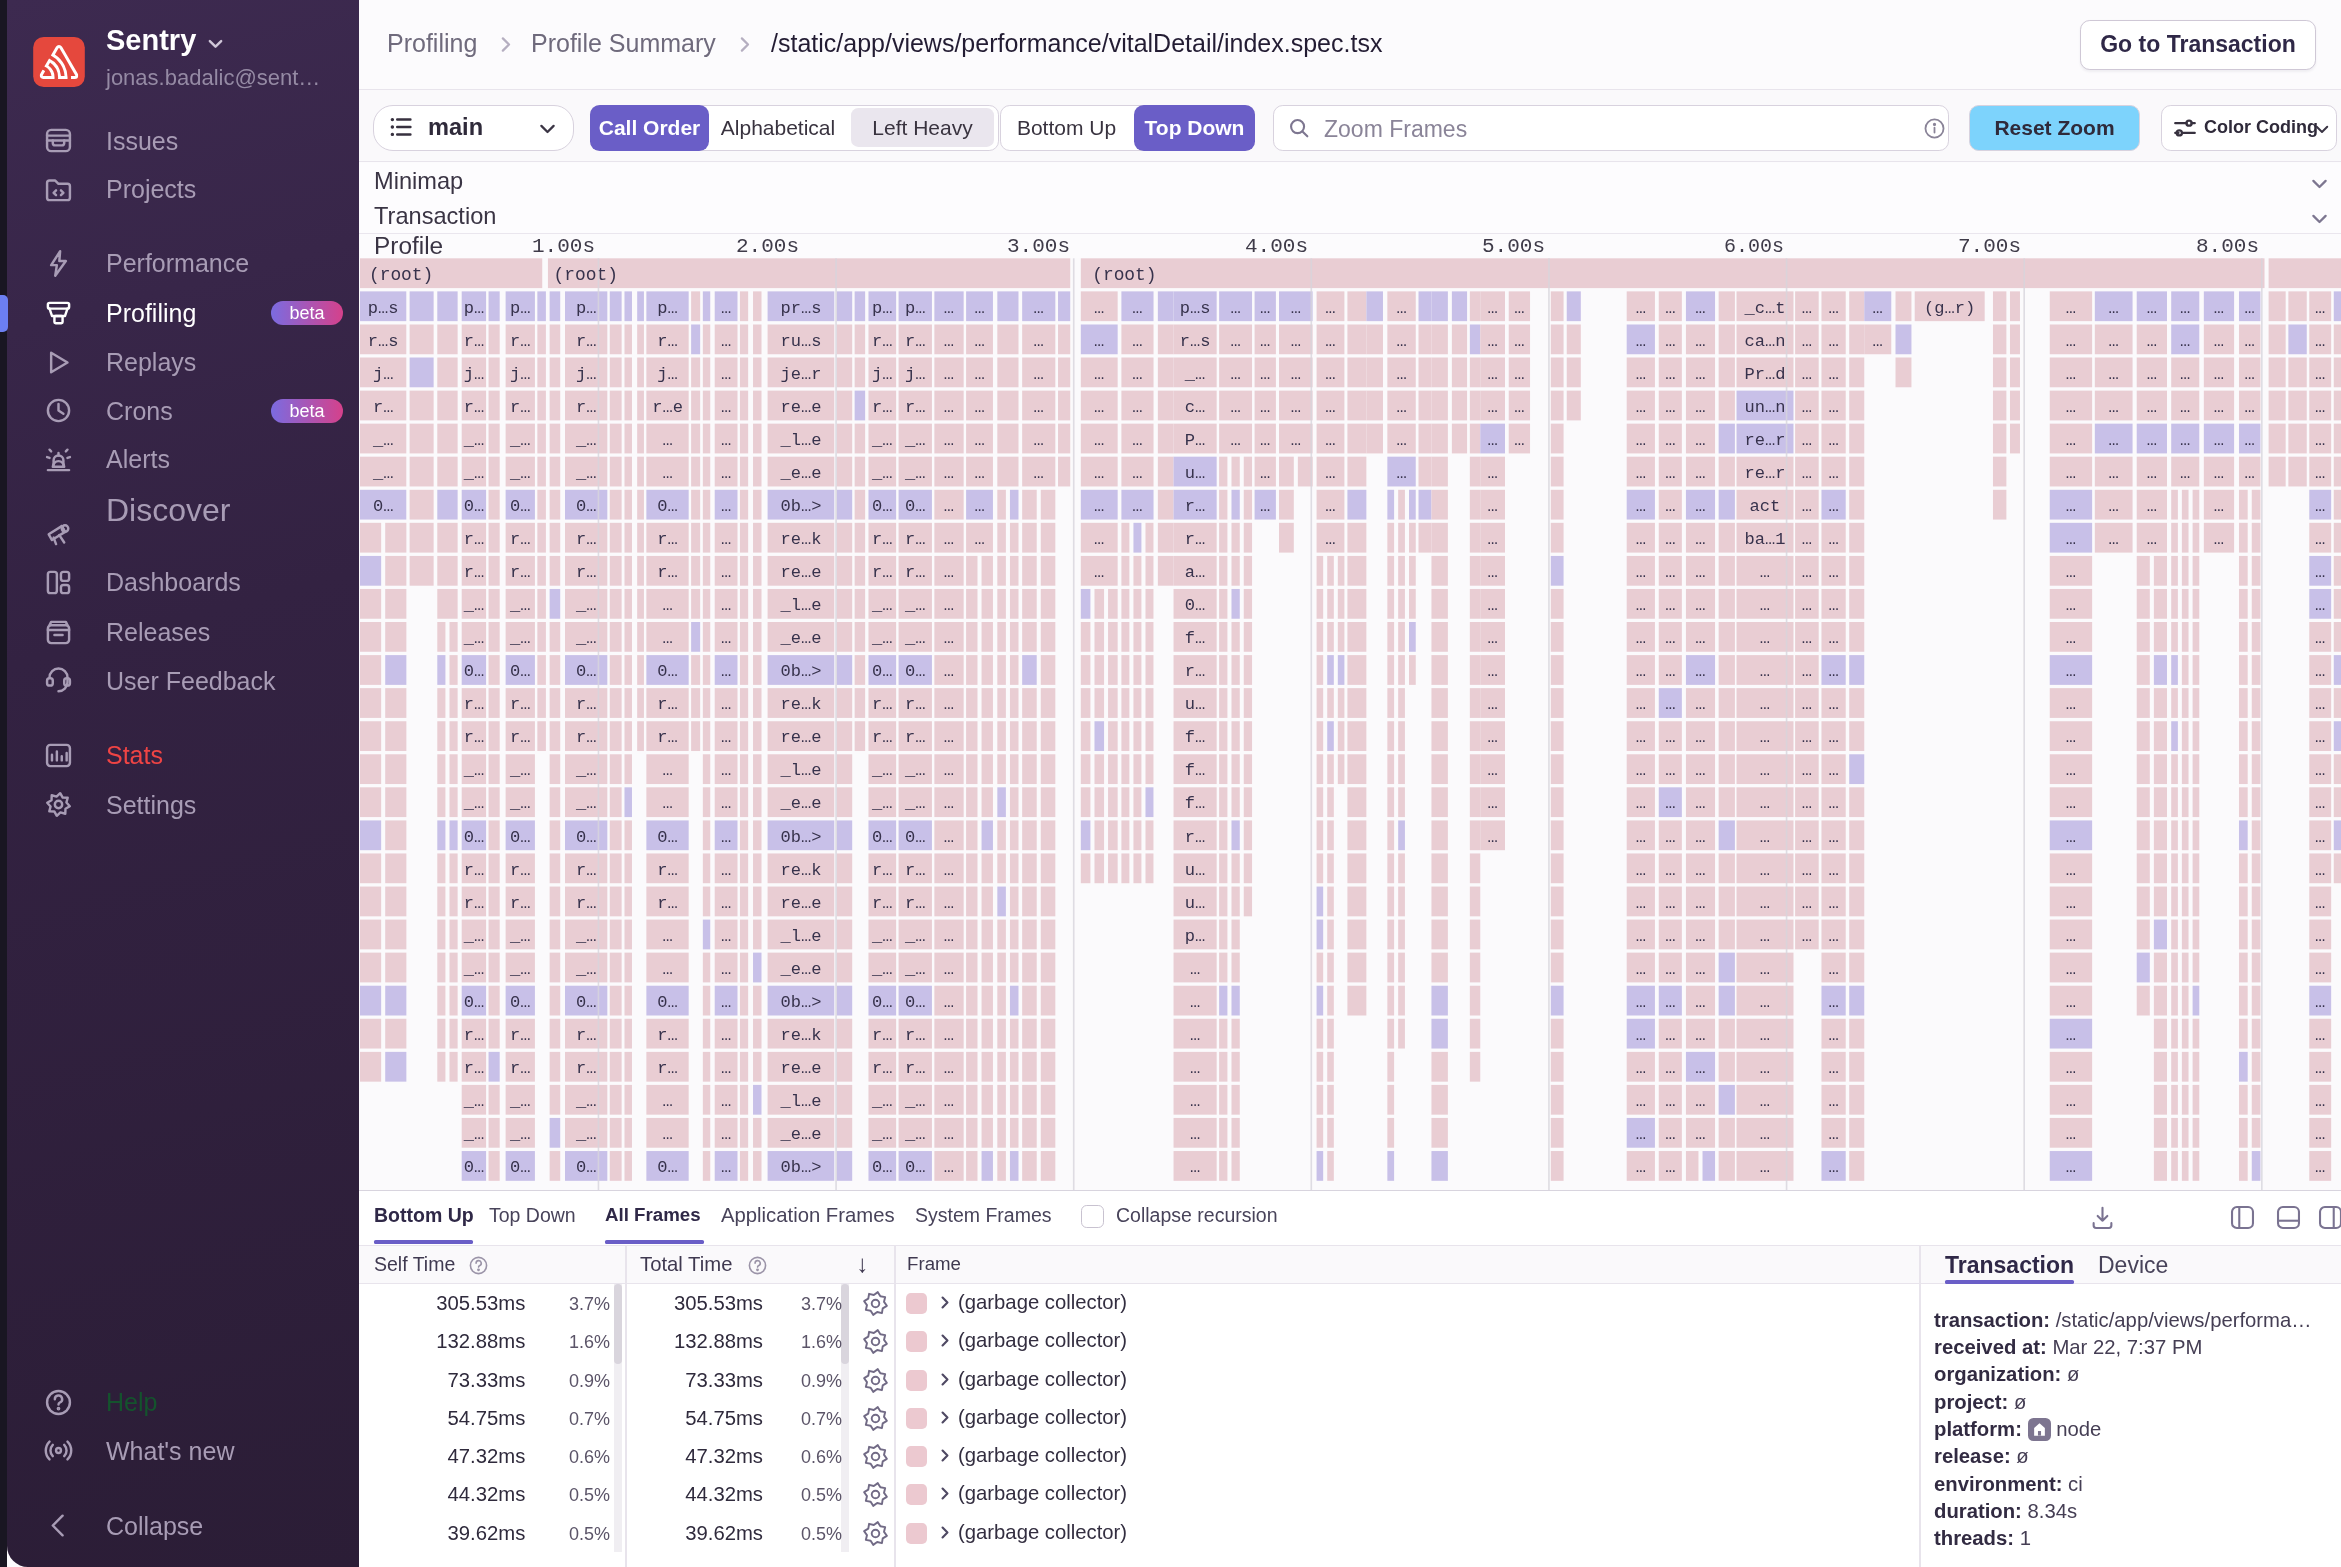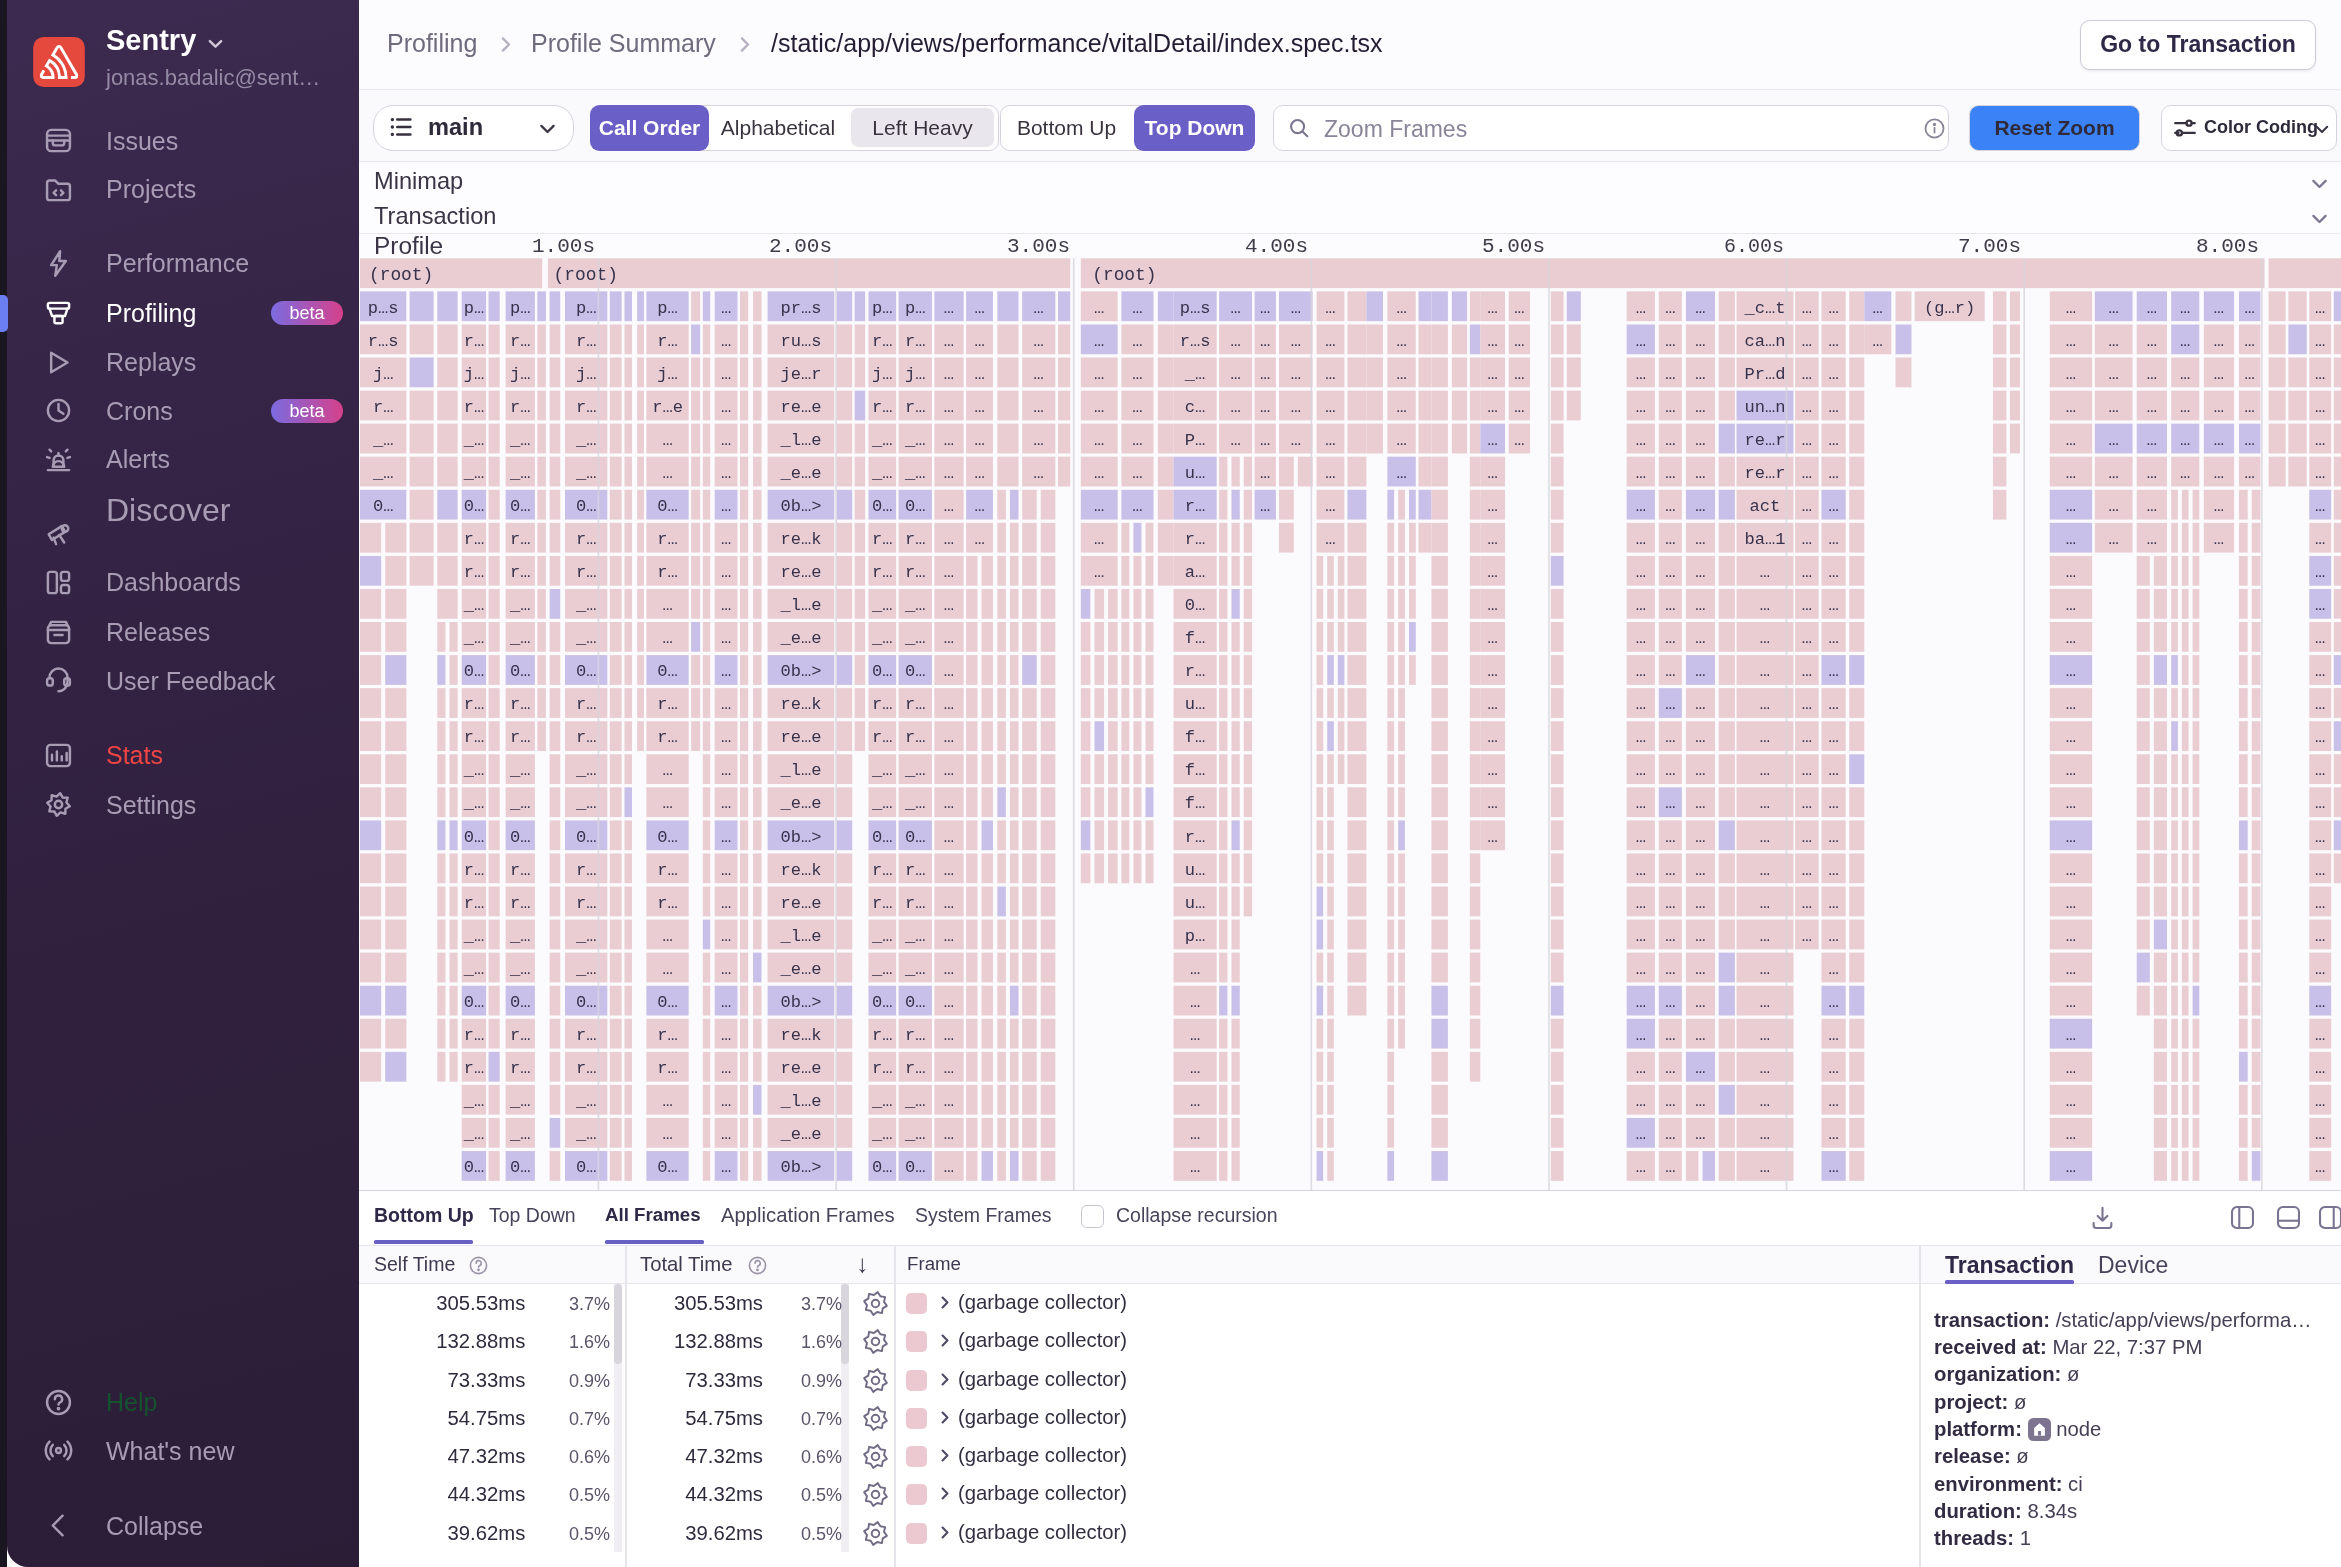"Reset Zoom" div.abs { background: #3b82f6 -> #7dd3fc }
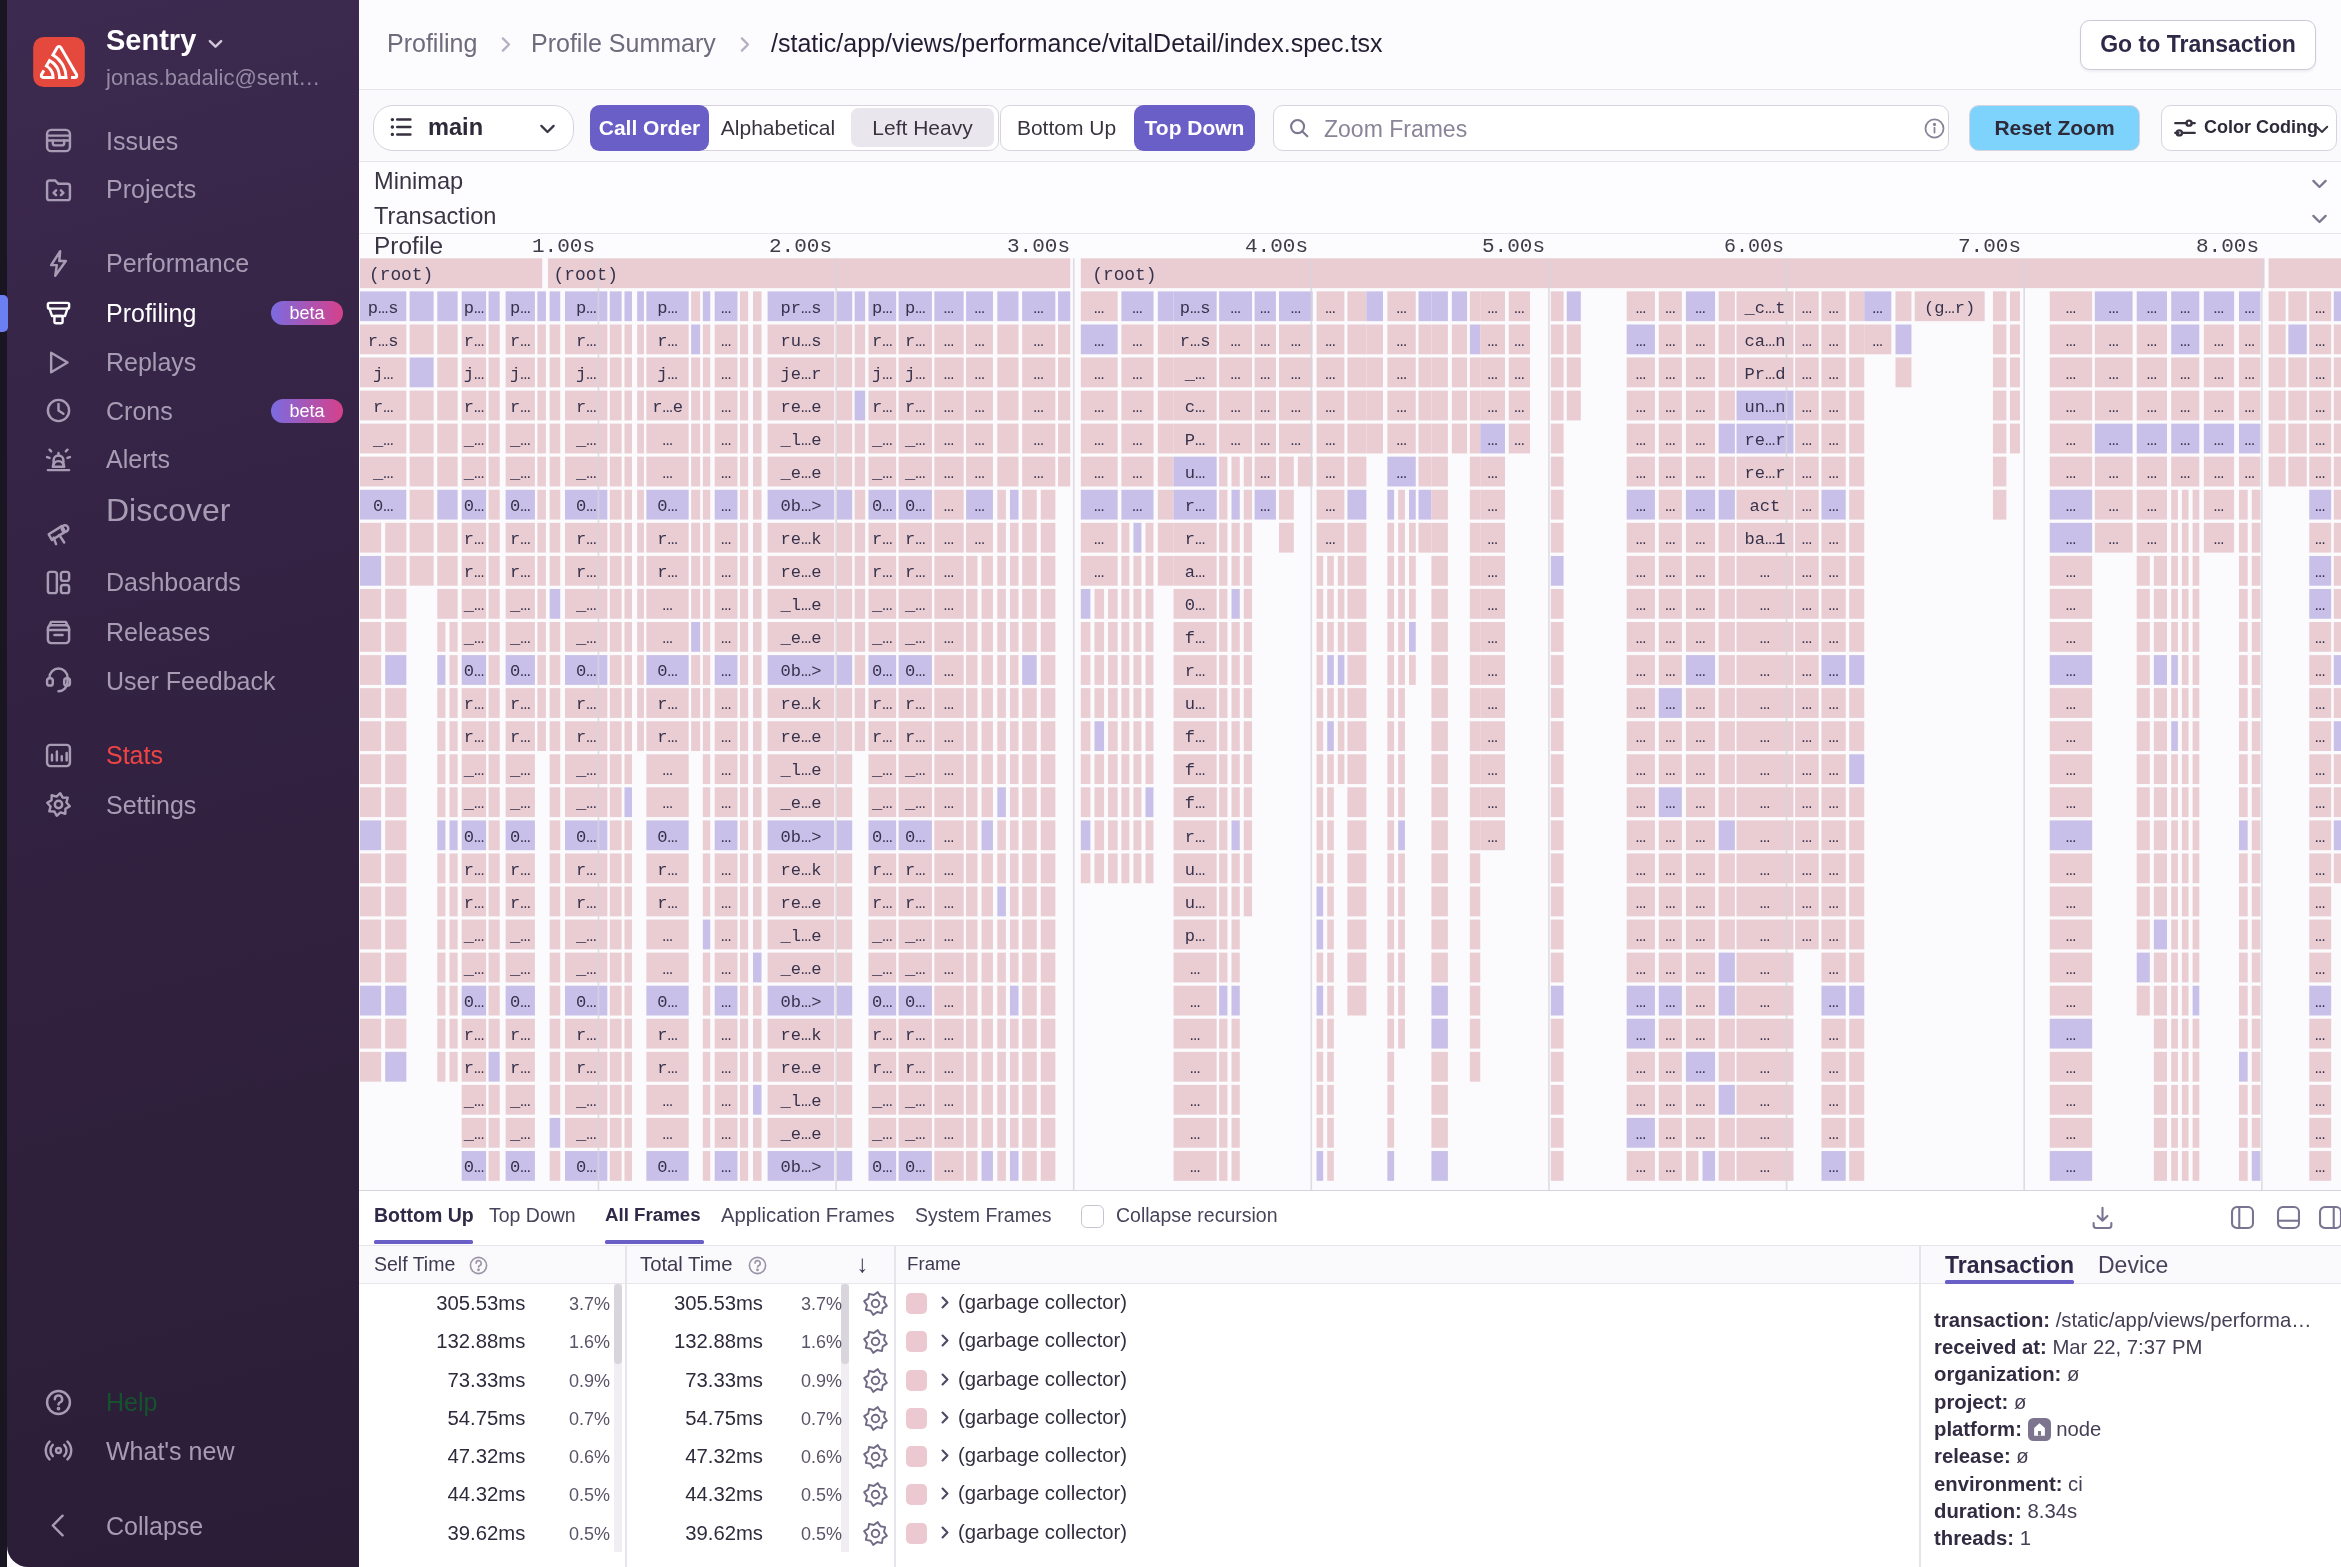"2.00s" div { text-align: right -> none }
